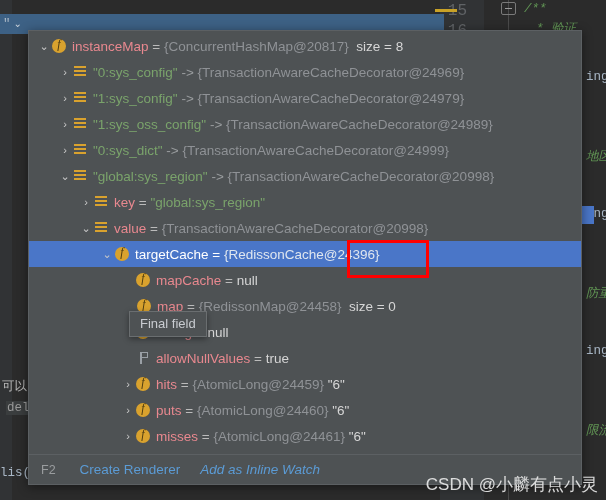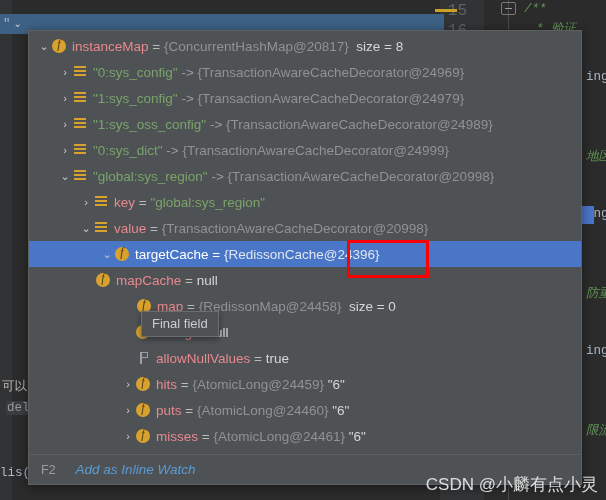"mapCache" div.row { padding-left: 52px -> 92px }
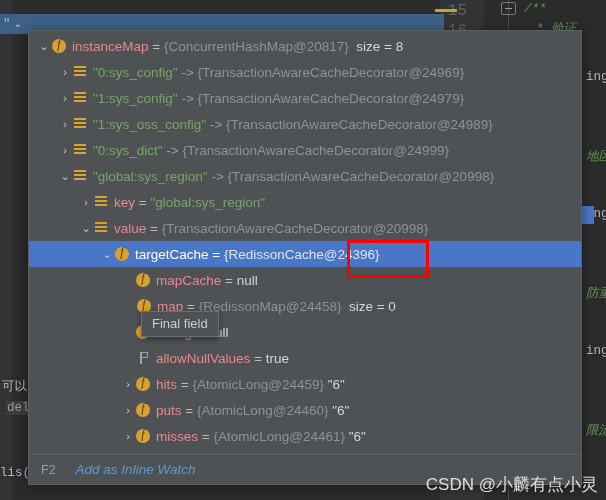"Final field" .tooltip { left: 141px -> 129px }
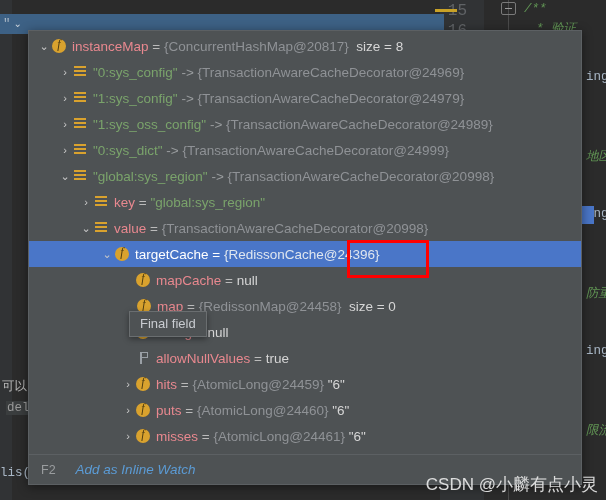"Create Renderer" span.act-link { html: none -> <span>Create Renderer</span> }
